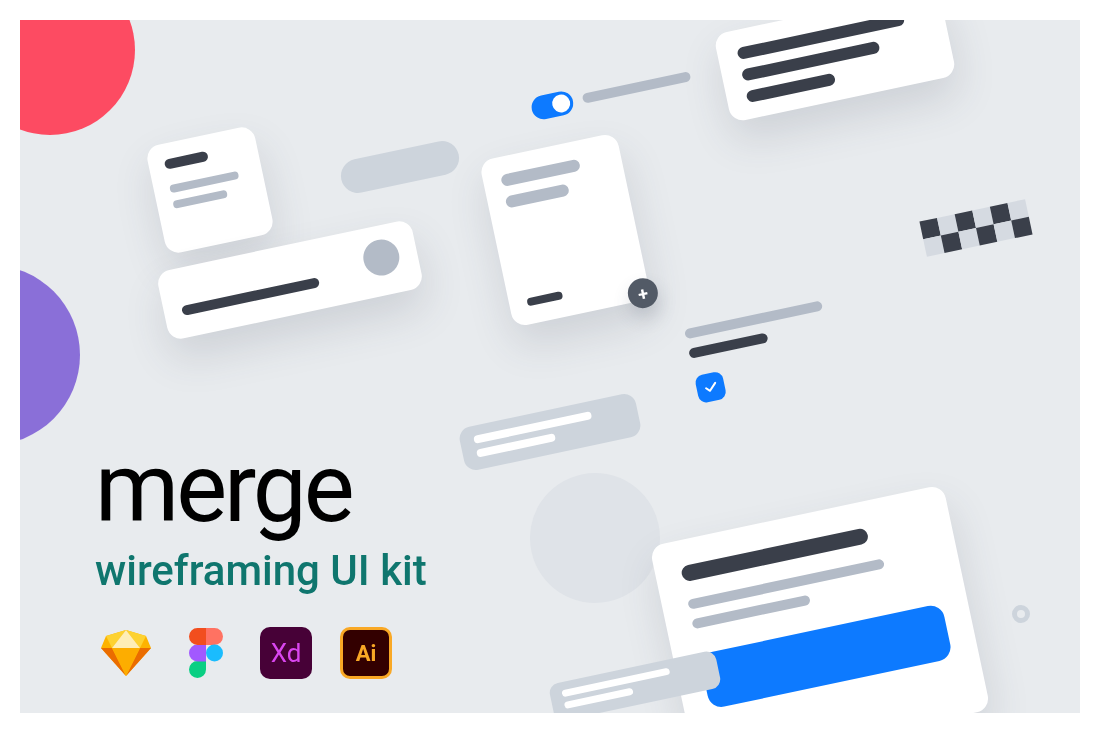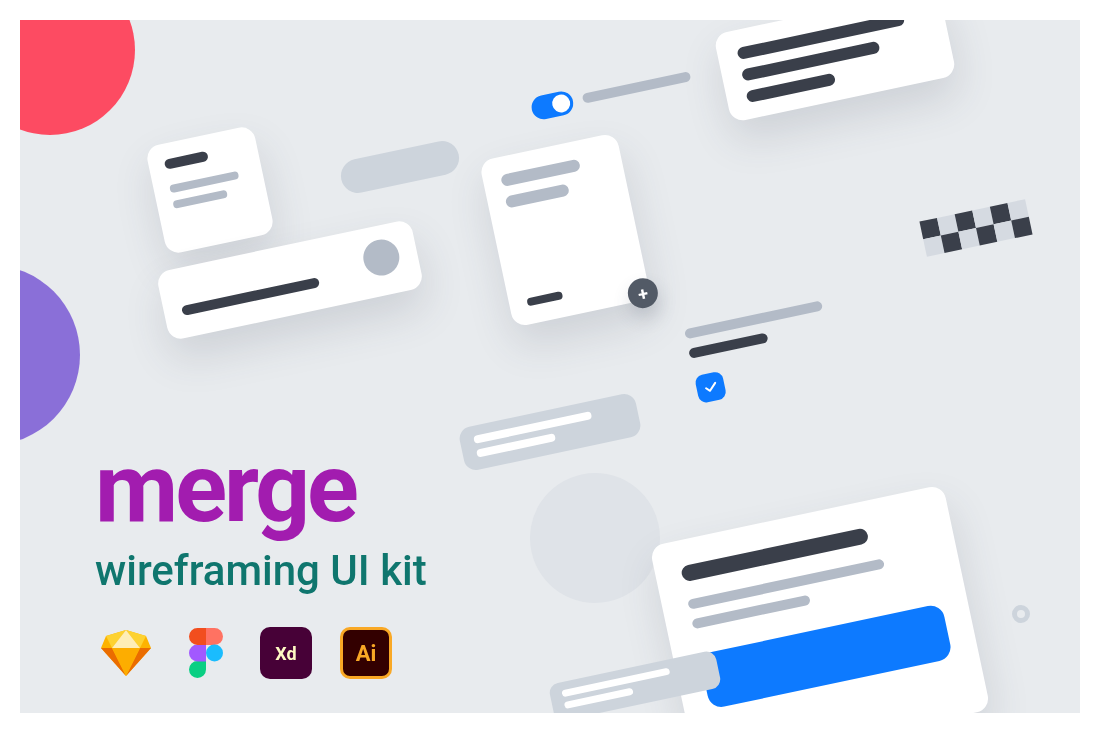"merge" .headline h1 { color: #a21caf -> #000000; font-weight: 700 -> 400 }
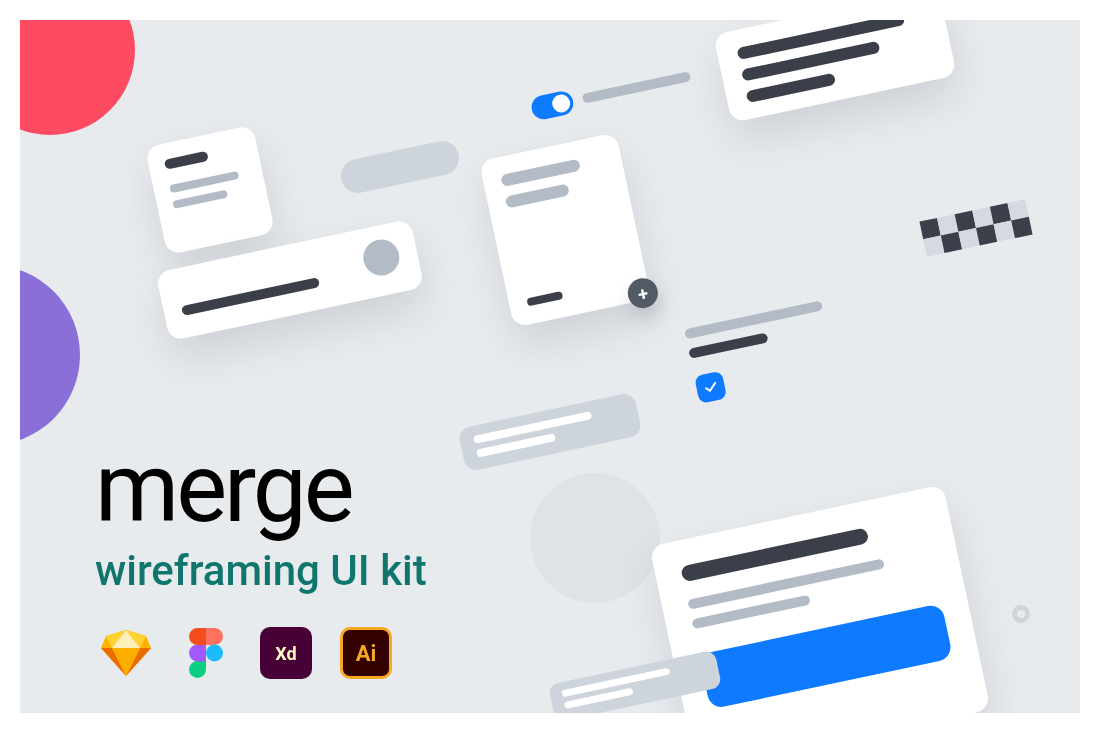"Xd" .app-xd { color: #fef9c3 -> #d946ef; font-size: 18px -> 26px; font-weight: 700 -> 400 }
